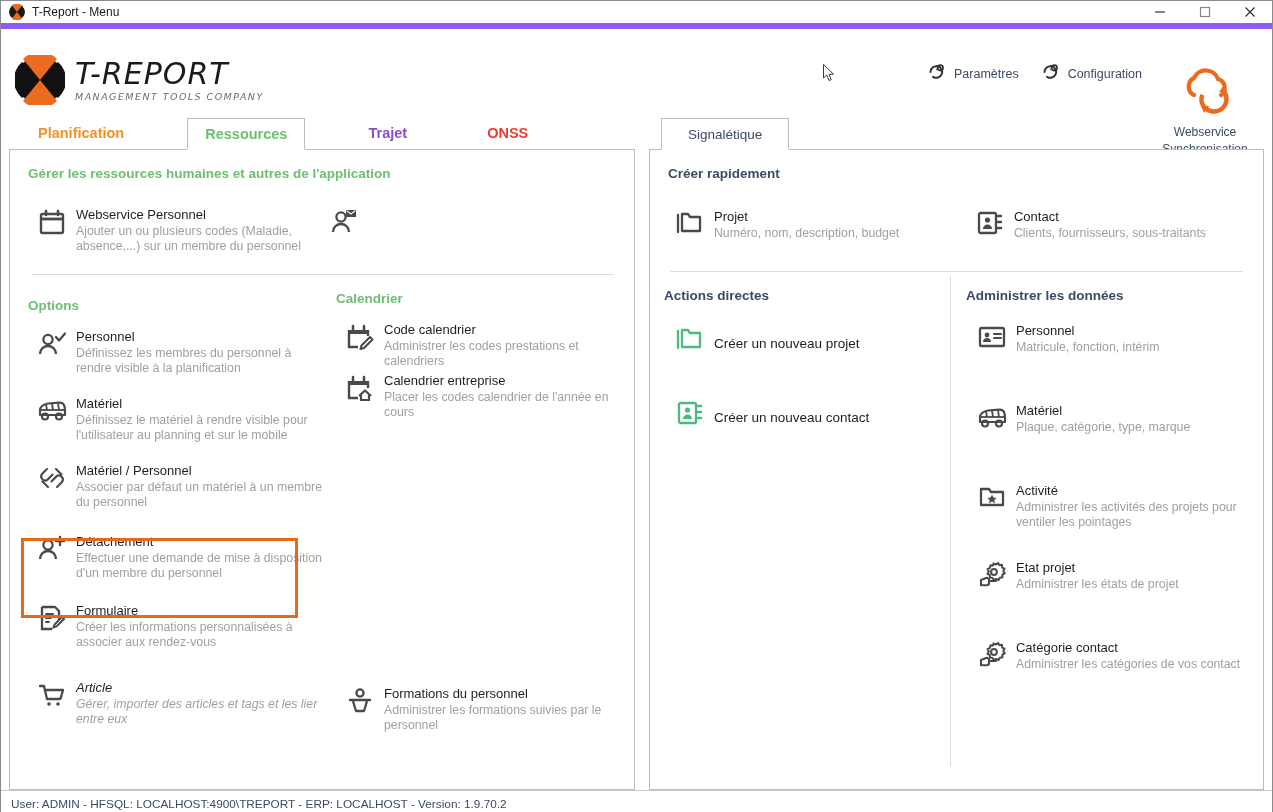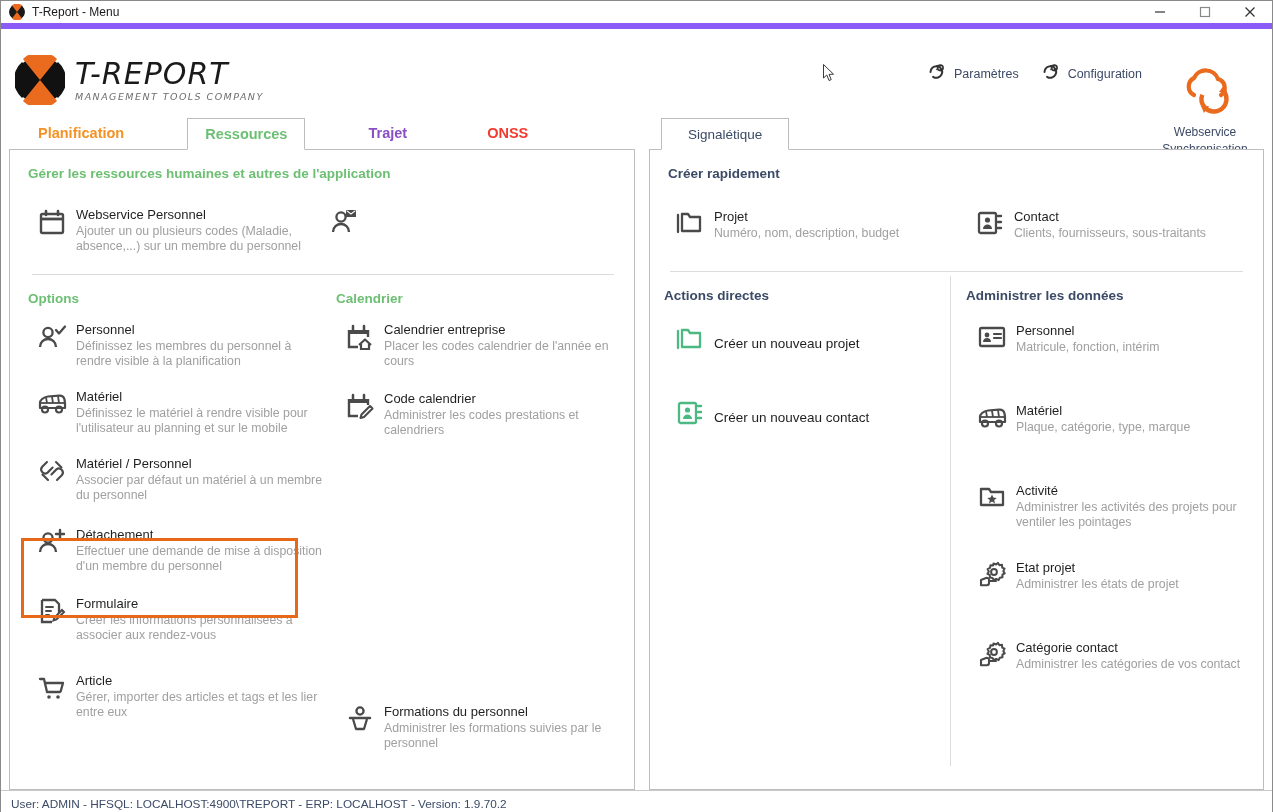"Options" div { align-items: none -> center }
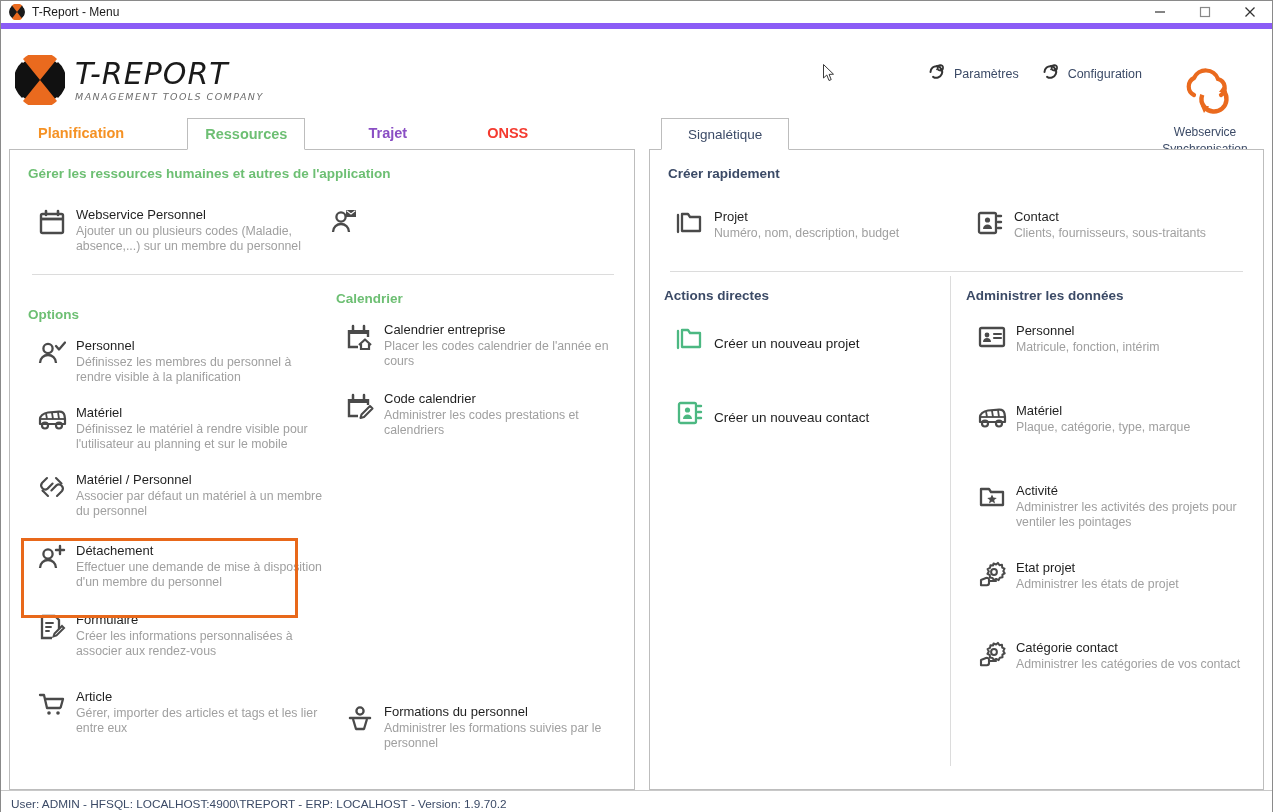"Calendrier entreprise" div.menu-item { order: before "Code calendrier" -> after "Code calendrier" }
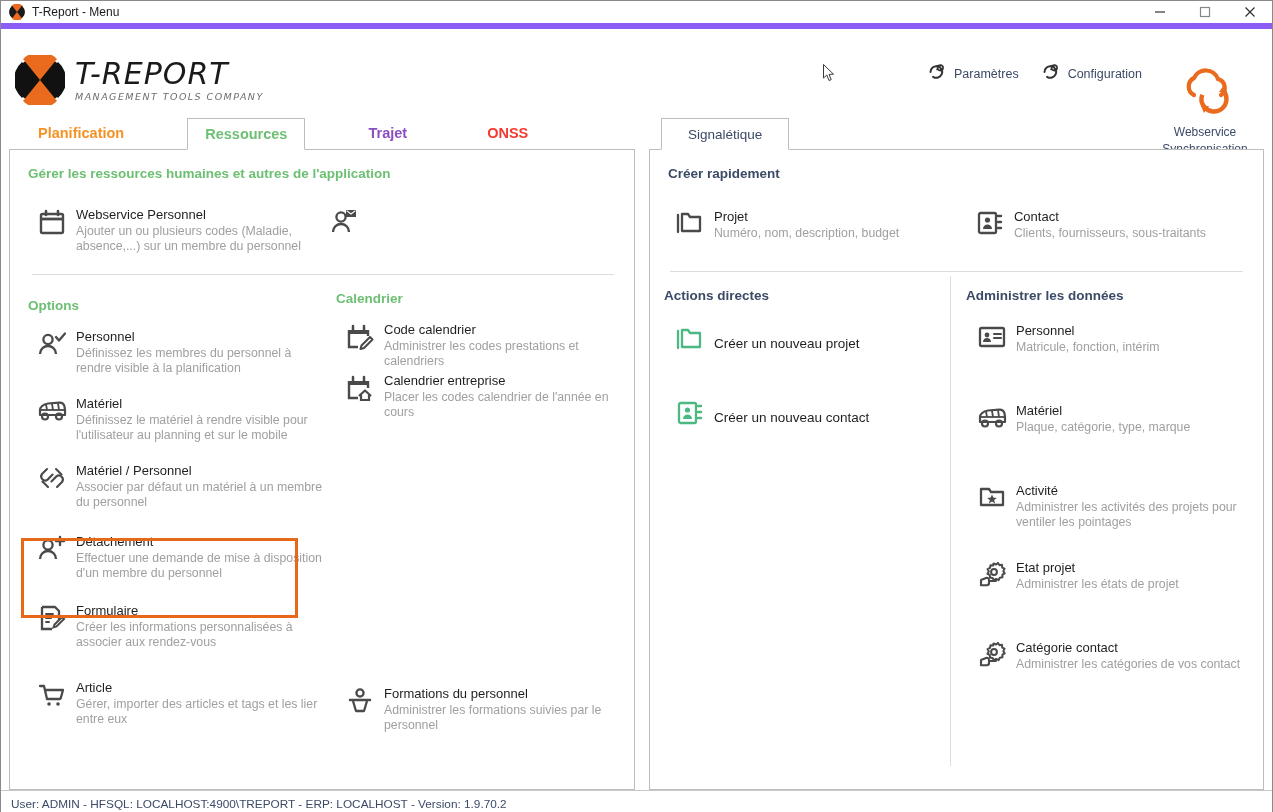"Article" div.menu-item { font-style: none -> italic }
